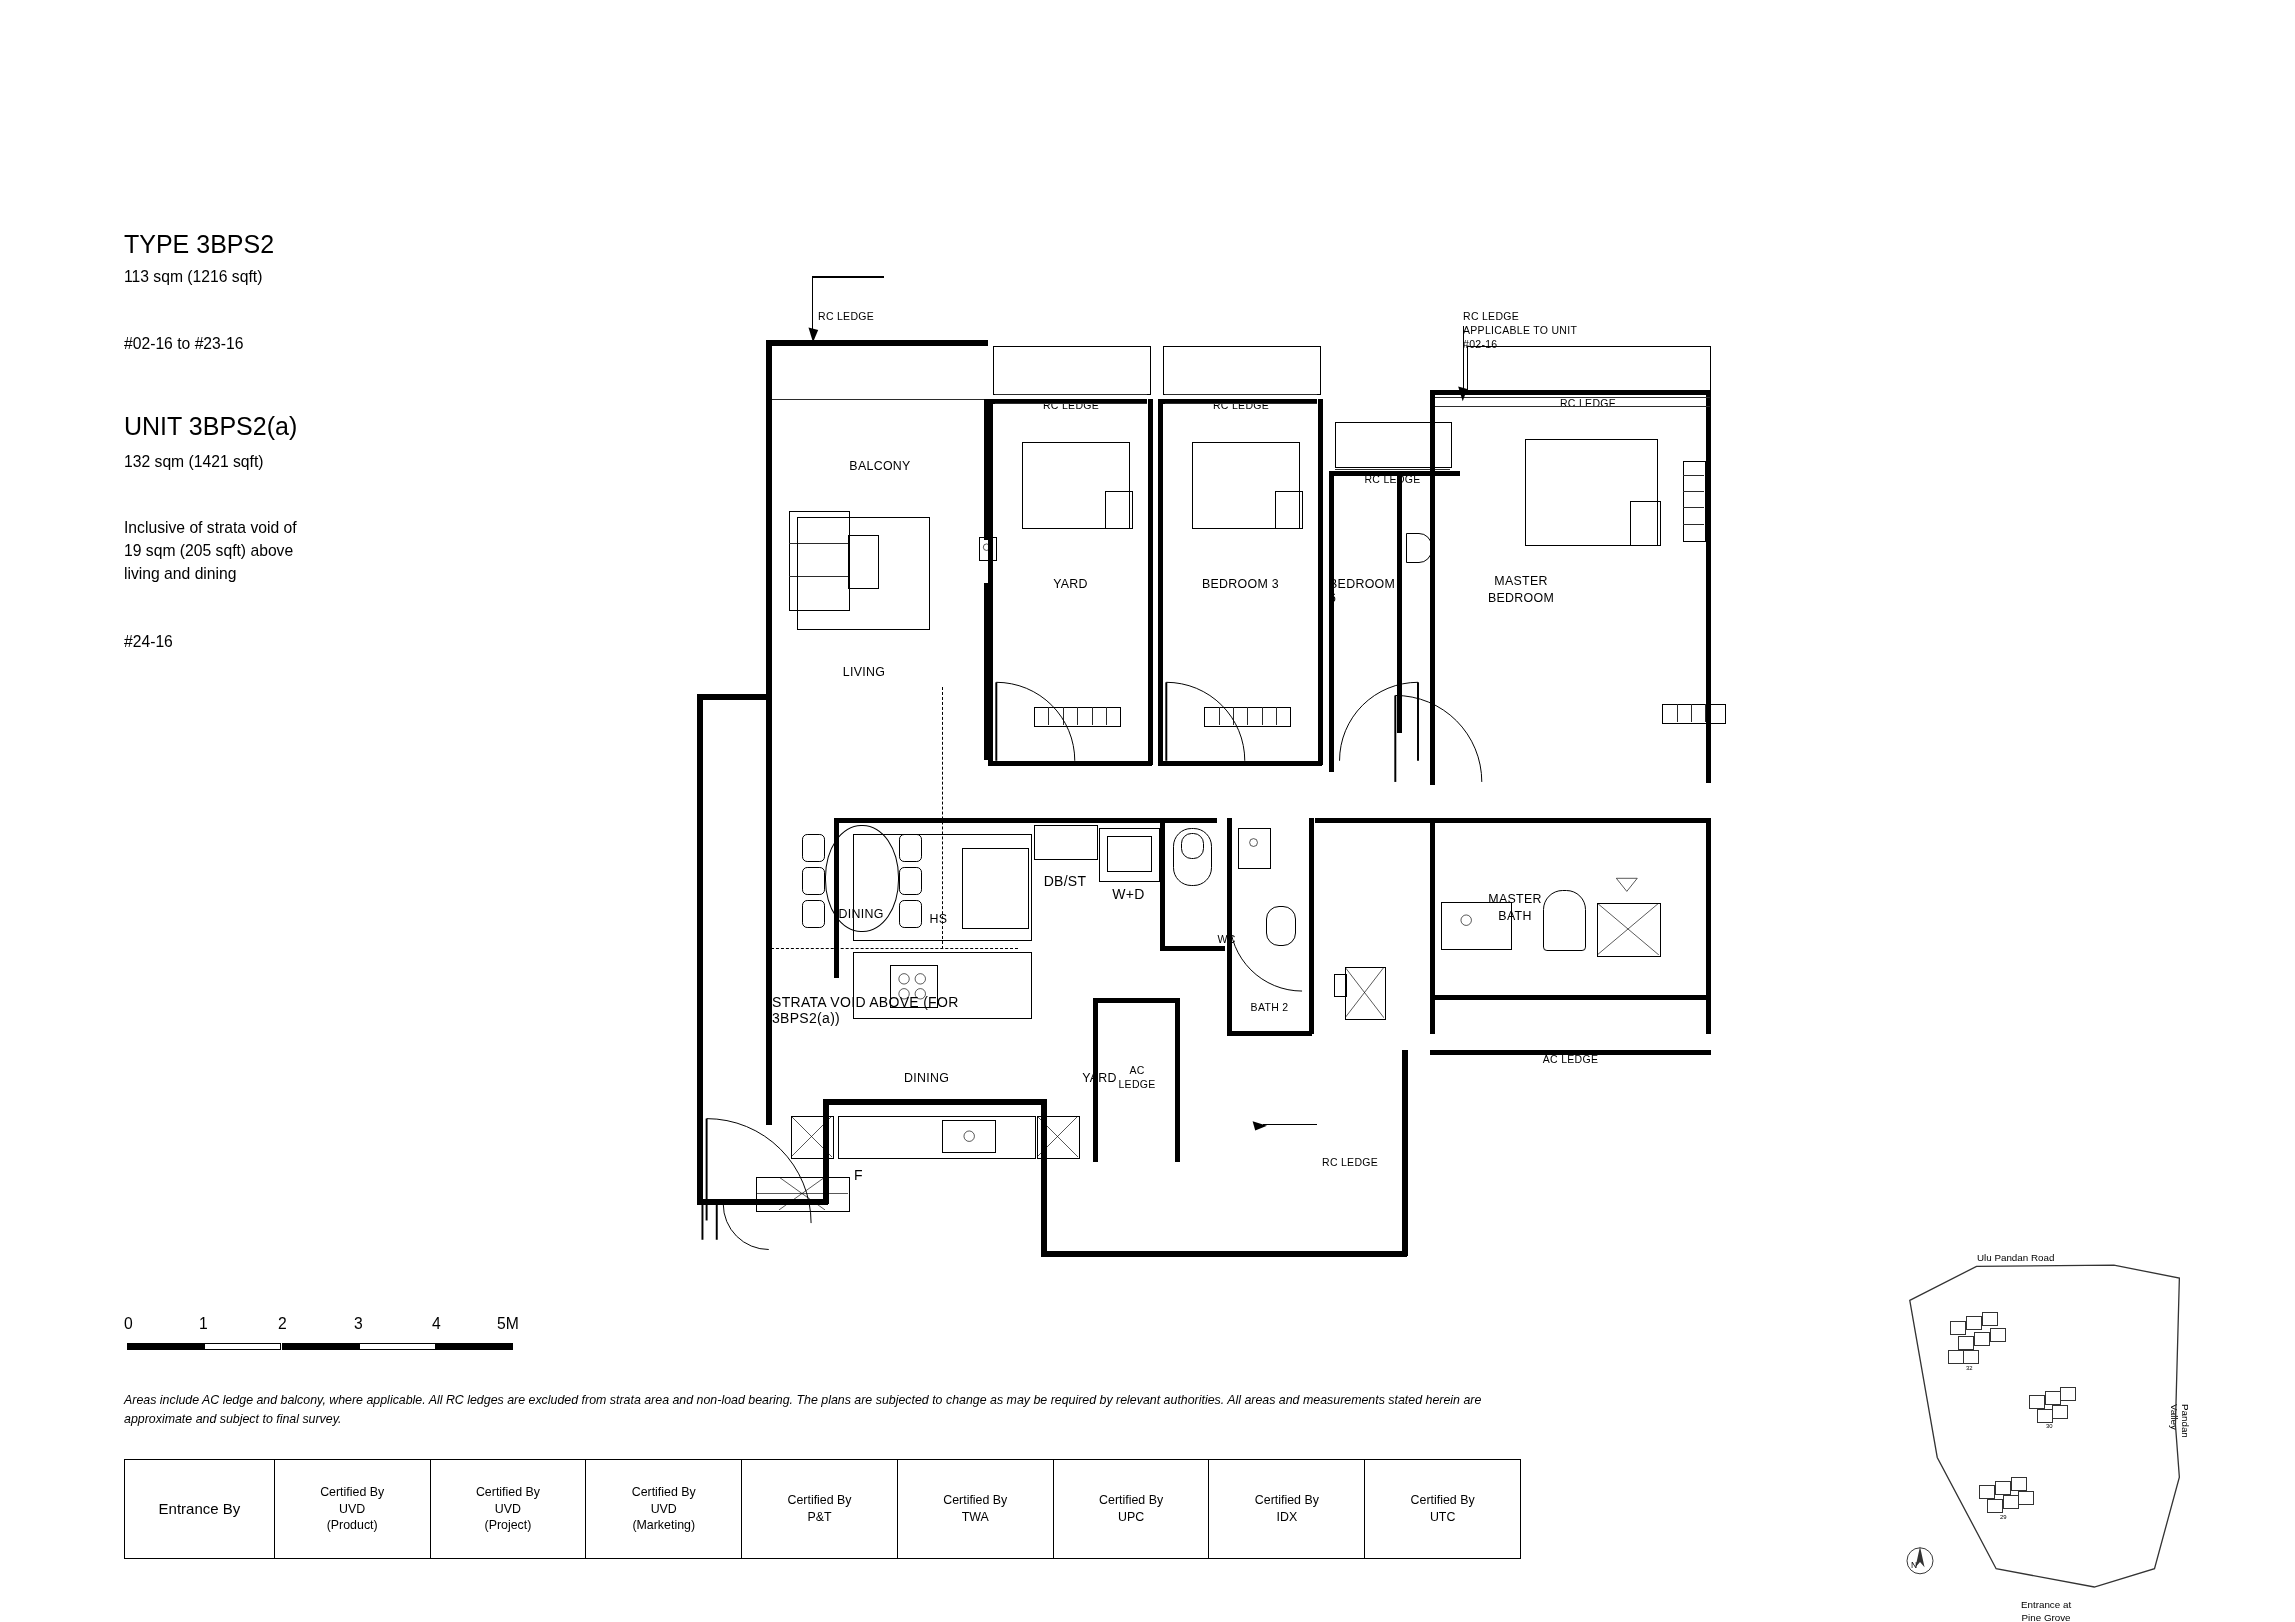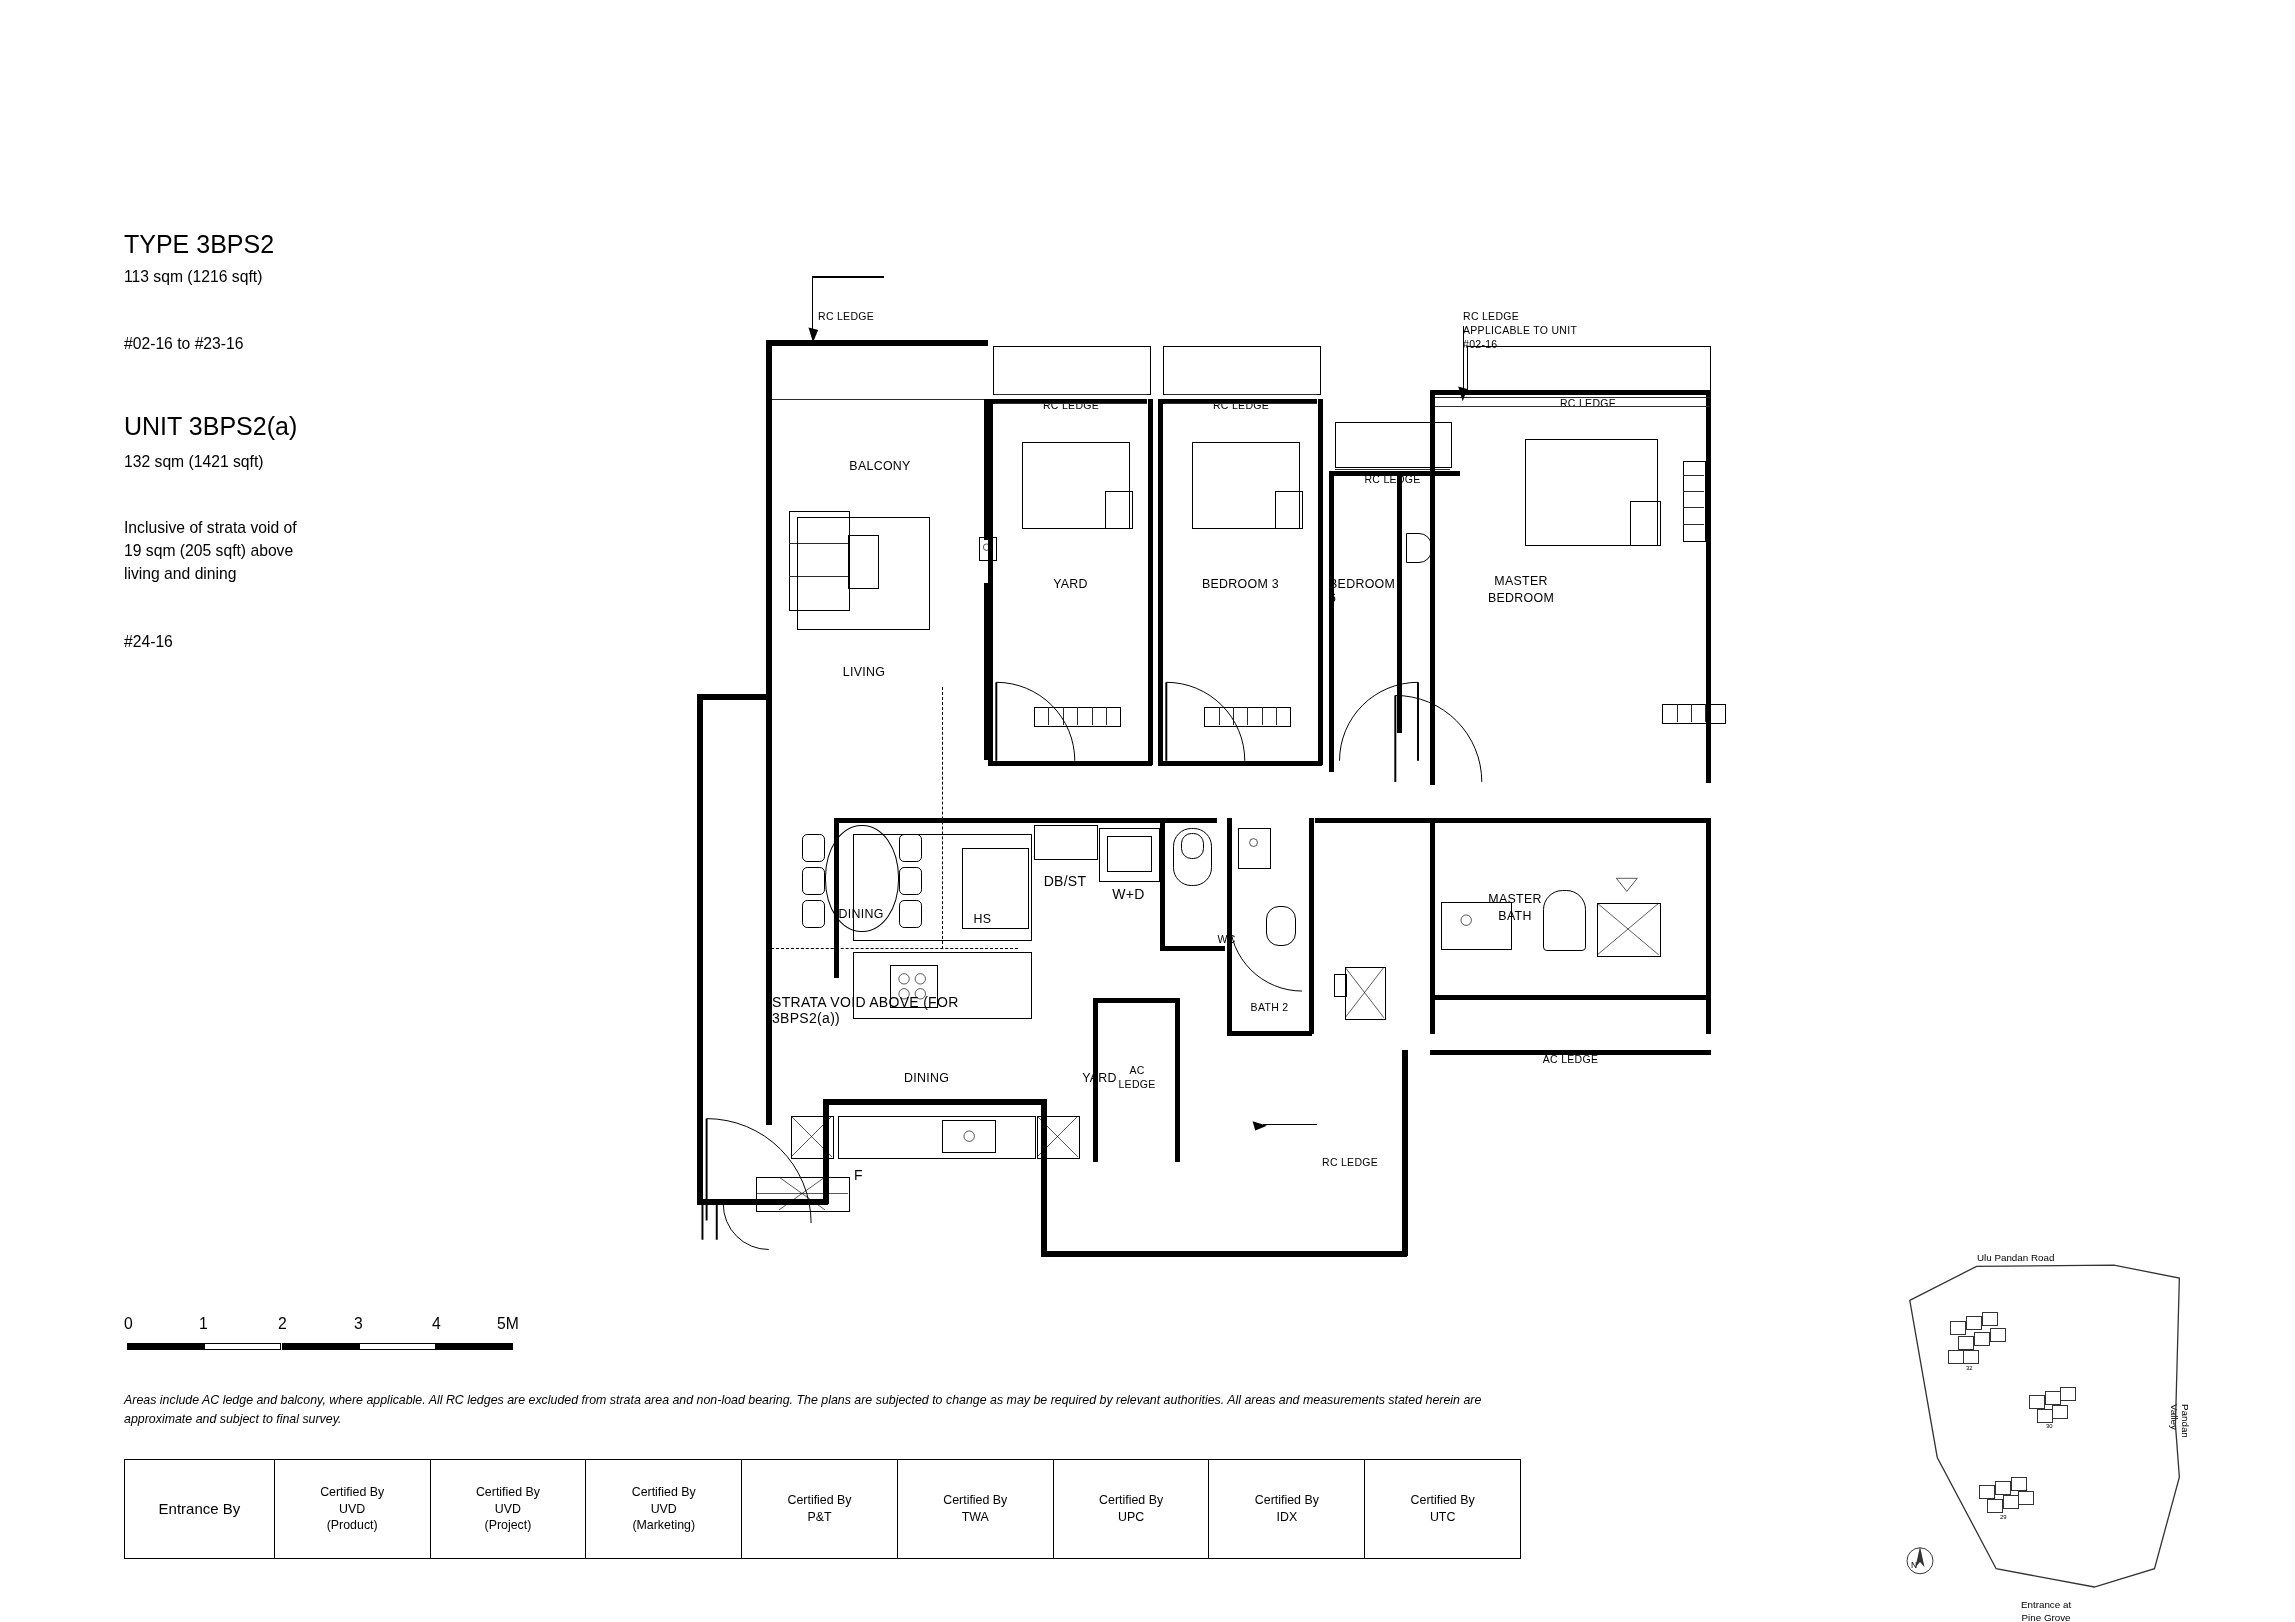"HS" div.lbl { padding-left: 44px -> none }
